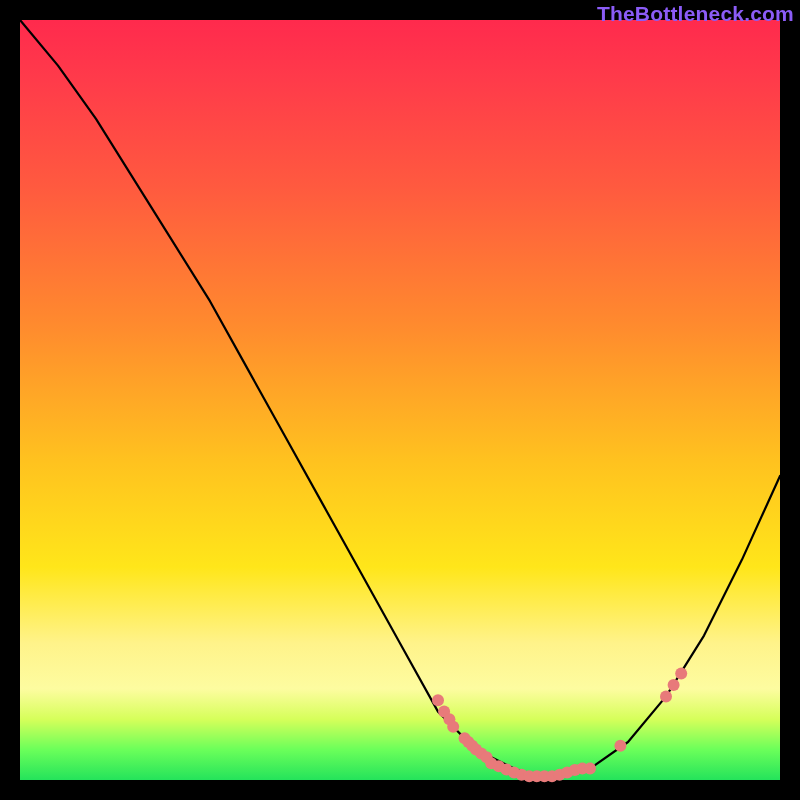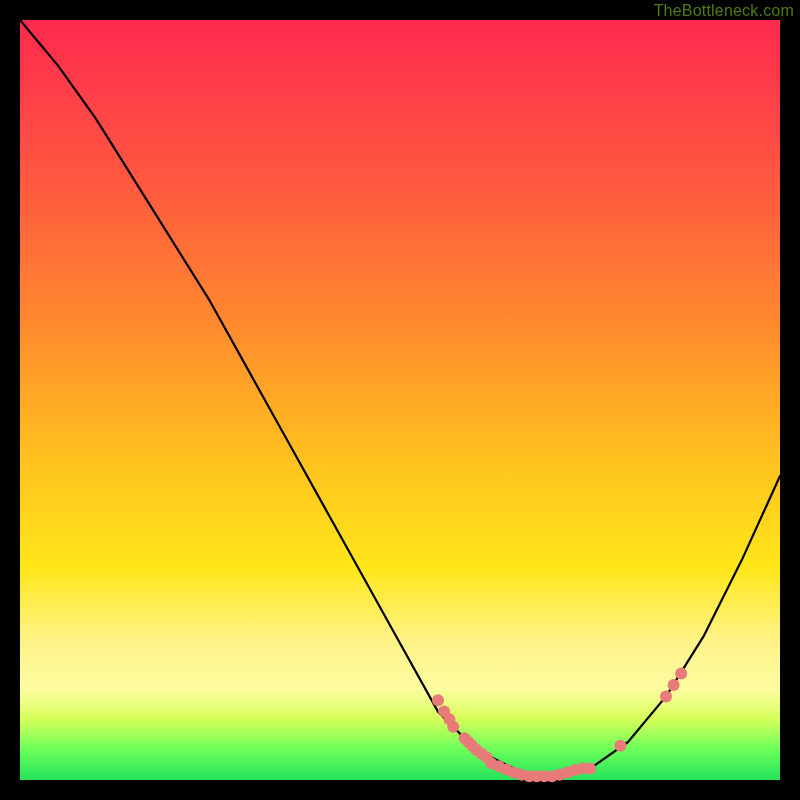"TheBottleneck.com" .watermark { color: #4d7c0f -> #8b5cf6; font-size: 16px -> 21px; font-weight: 400 -> 700 }
